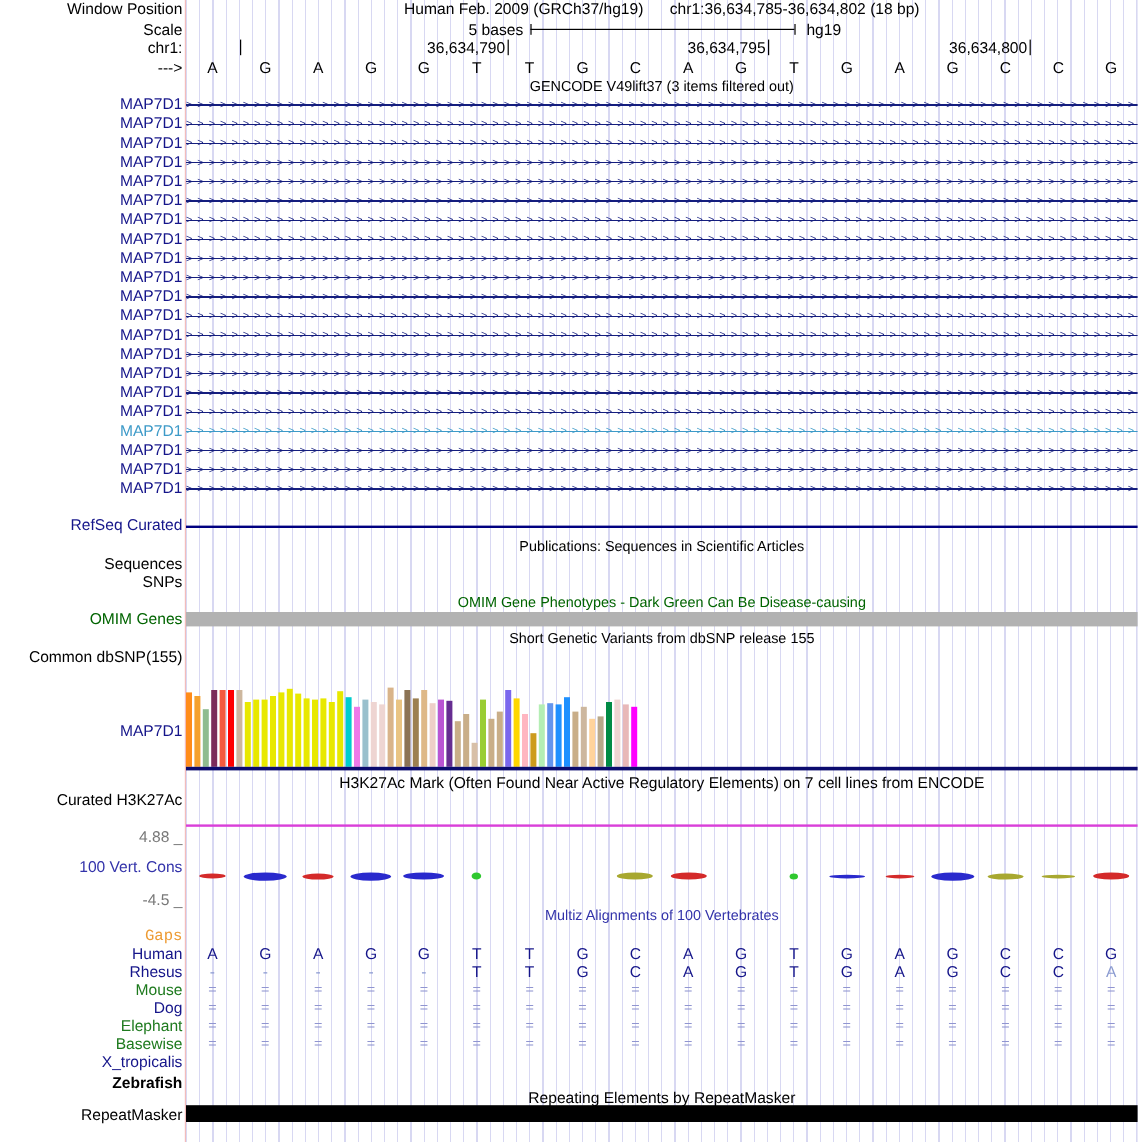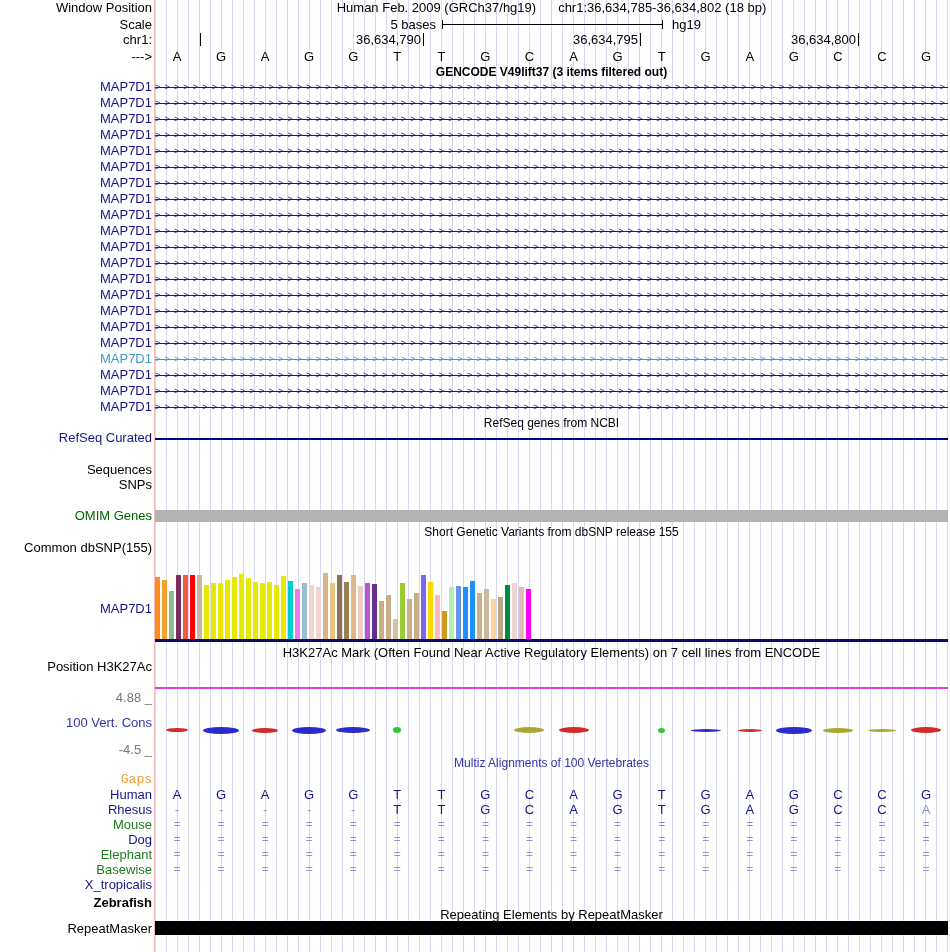"GENCODE V49lift37 (3 items filtered" div.track-title { font-weight: bold -> none }
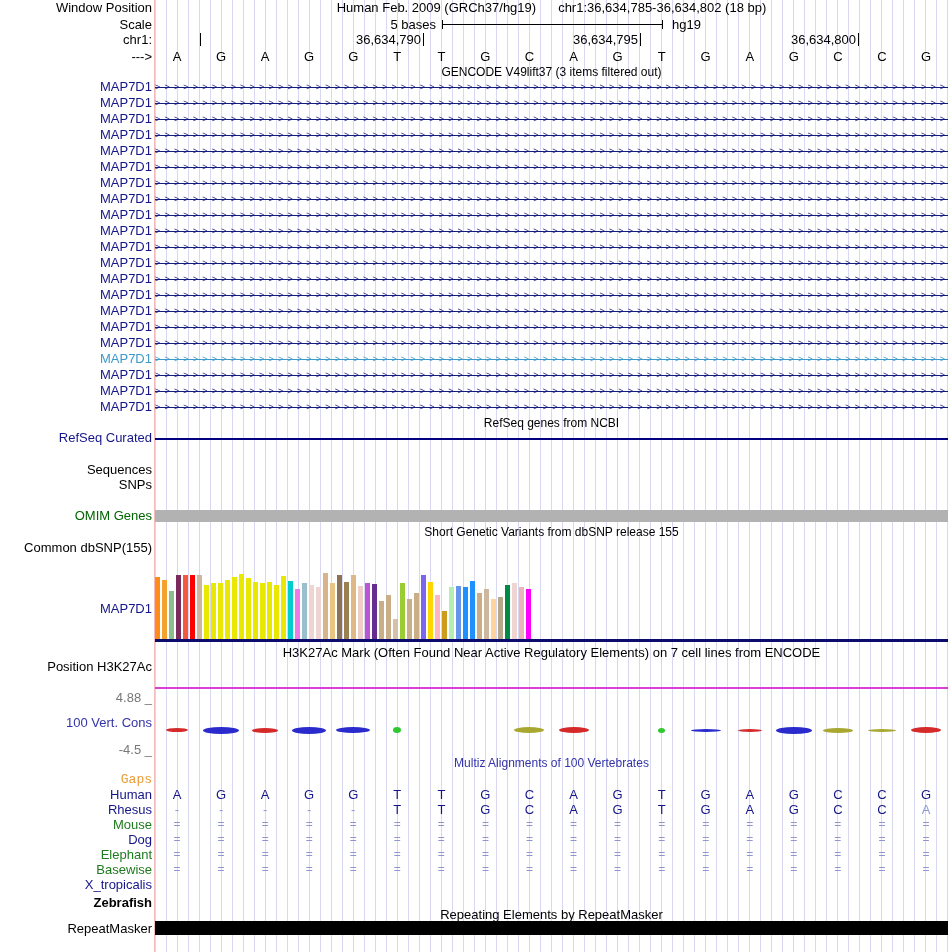"RefSeq genes from NCBI" div.track-title { html: <div>RefSeq genes from NCBI</div> -> none }
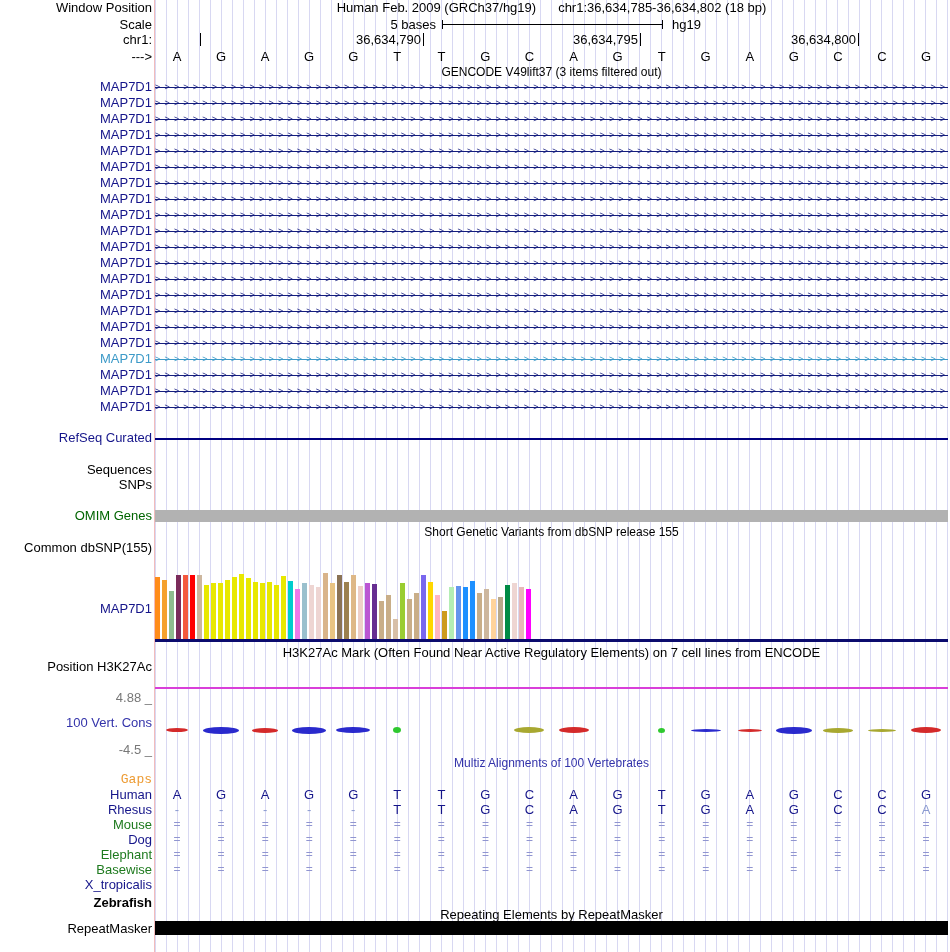"Publications: Sequences in Scientific" div.track-title { html: none -> <div>Publications: Sequences in Scientific Articles</div> }
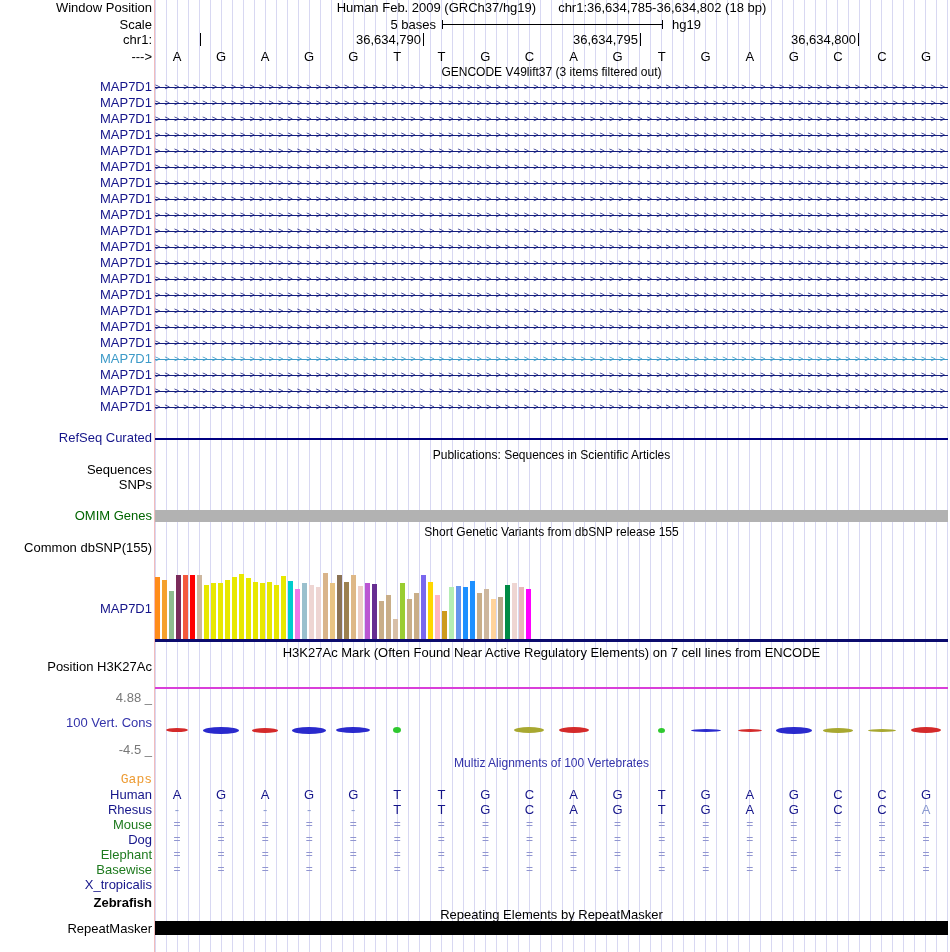"OMIM Gene Phenotypes - Dark" div.track-title { html: none -> <div>OMIM Gene Phenotypes - Dark Green Can Be Disease-causing</div> }
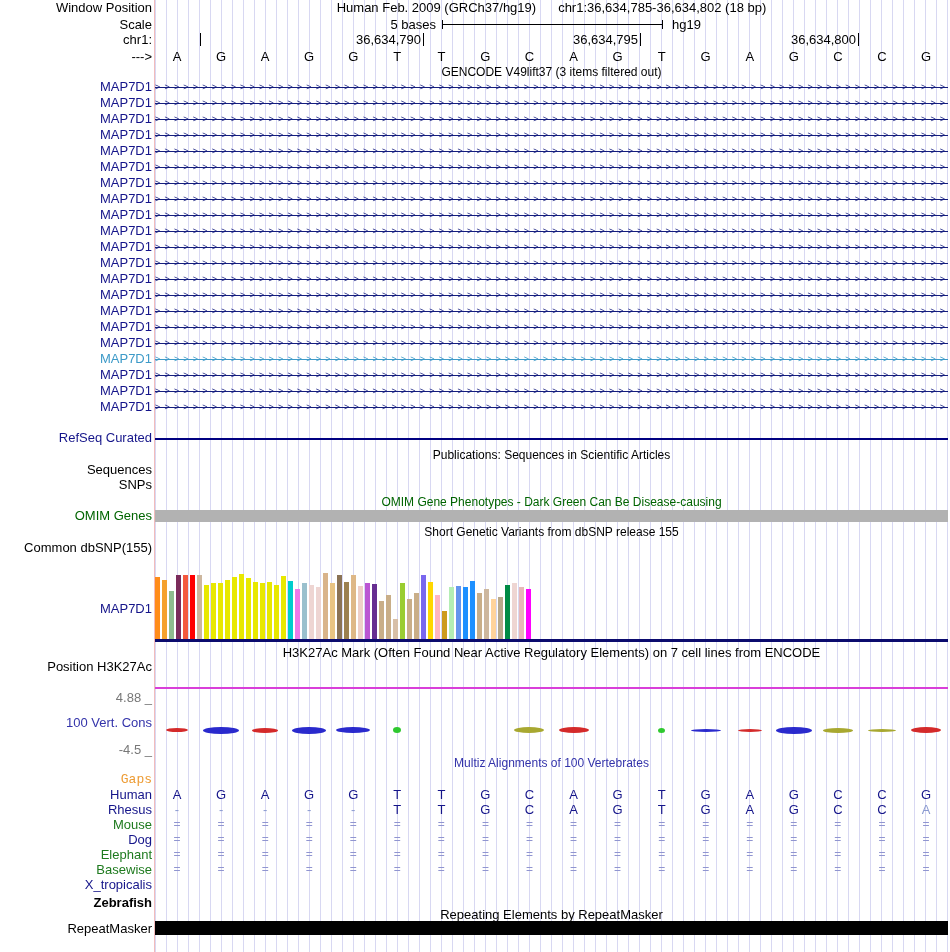"Position H3K27Ac" div.gutter-label { text: Position -> Curated }
